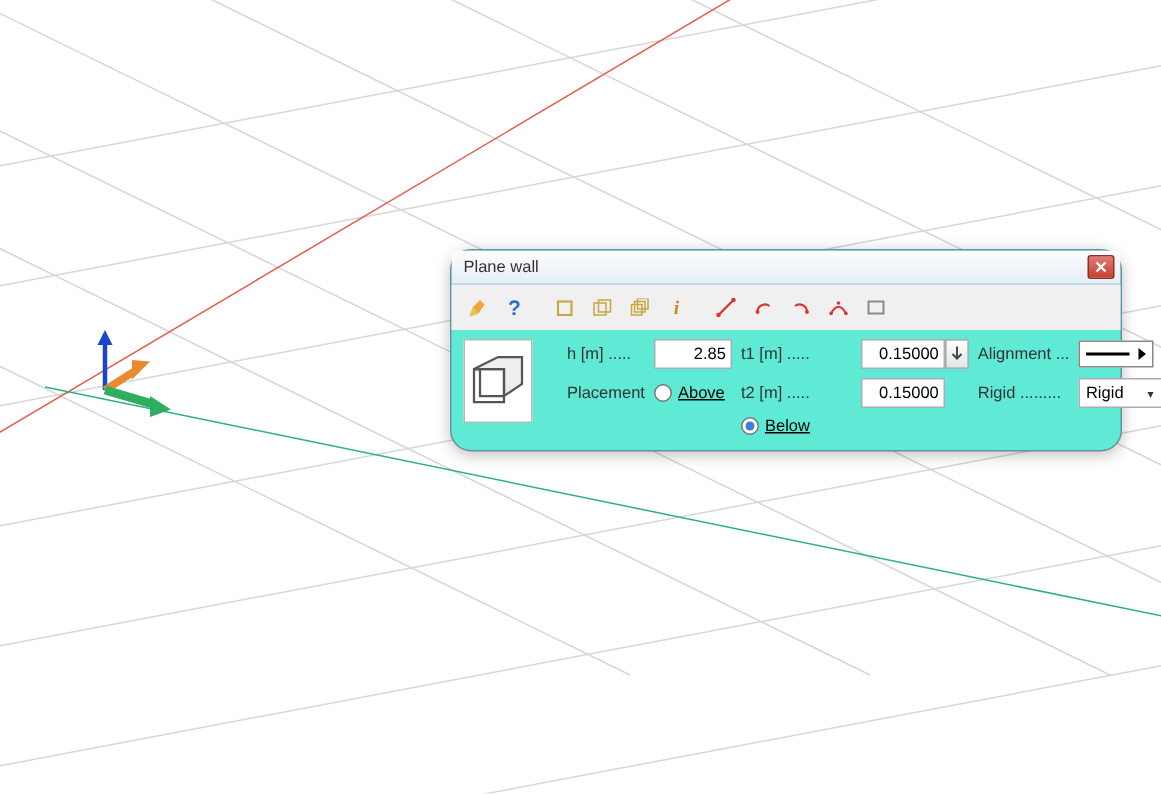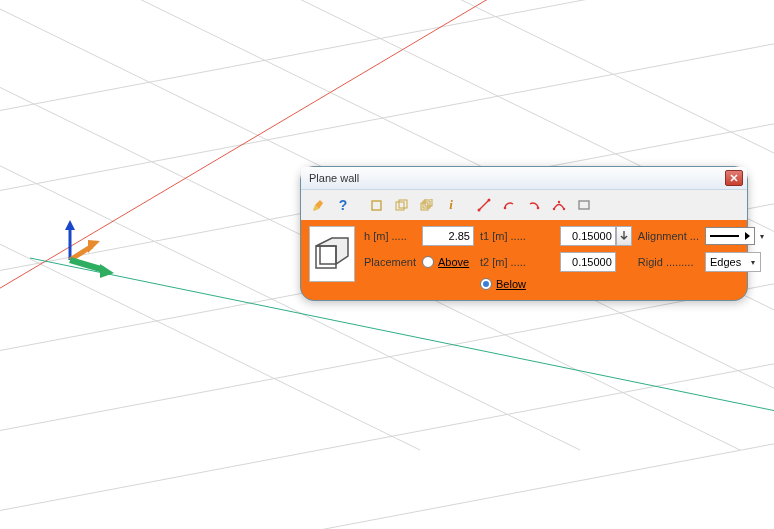"Plane wall" .dialog { background: #f97316 -> #5eead4 }
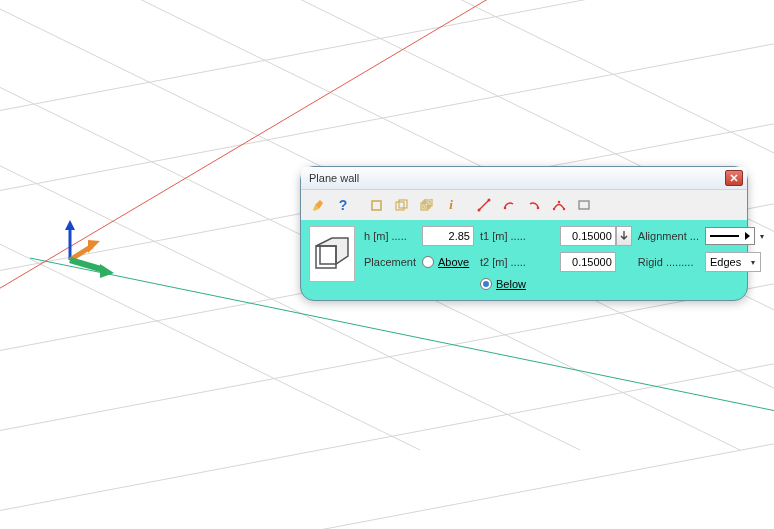"h [m] ....." .body { gap: 9px -> 23px }
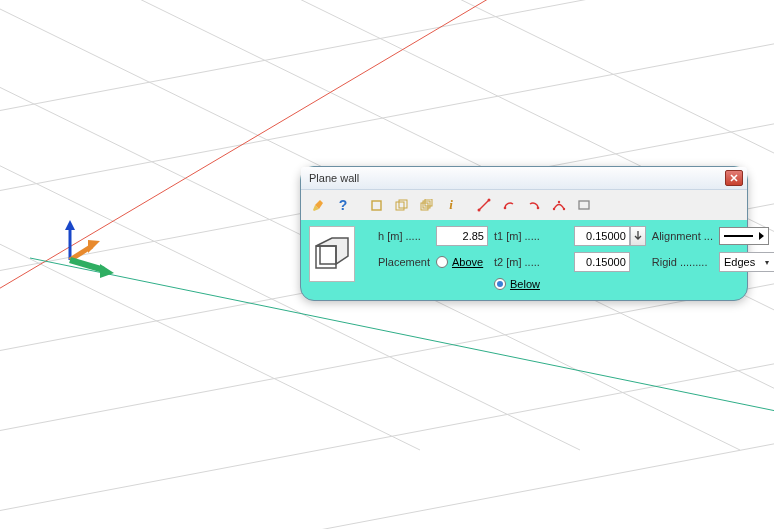"Edges" span { text: Edges -> Rigid }
